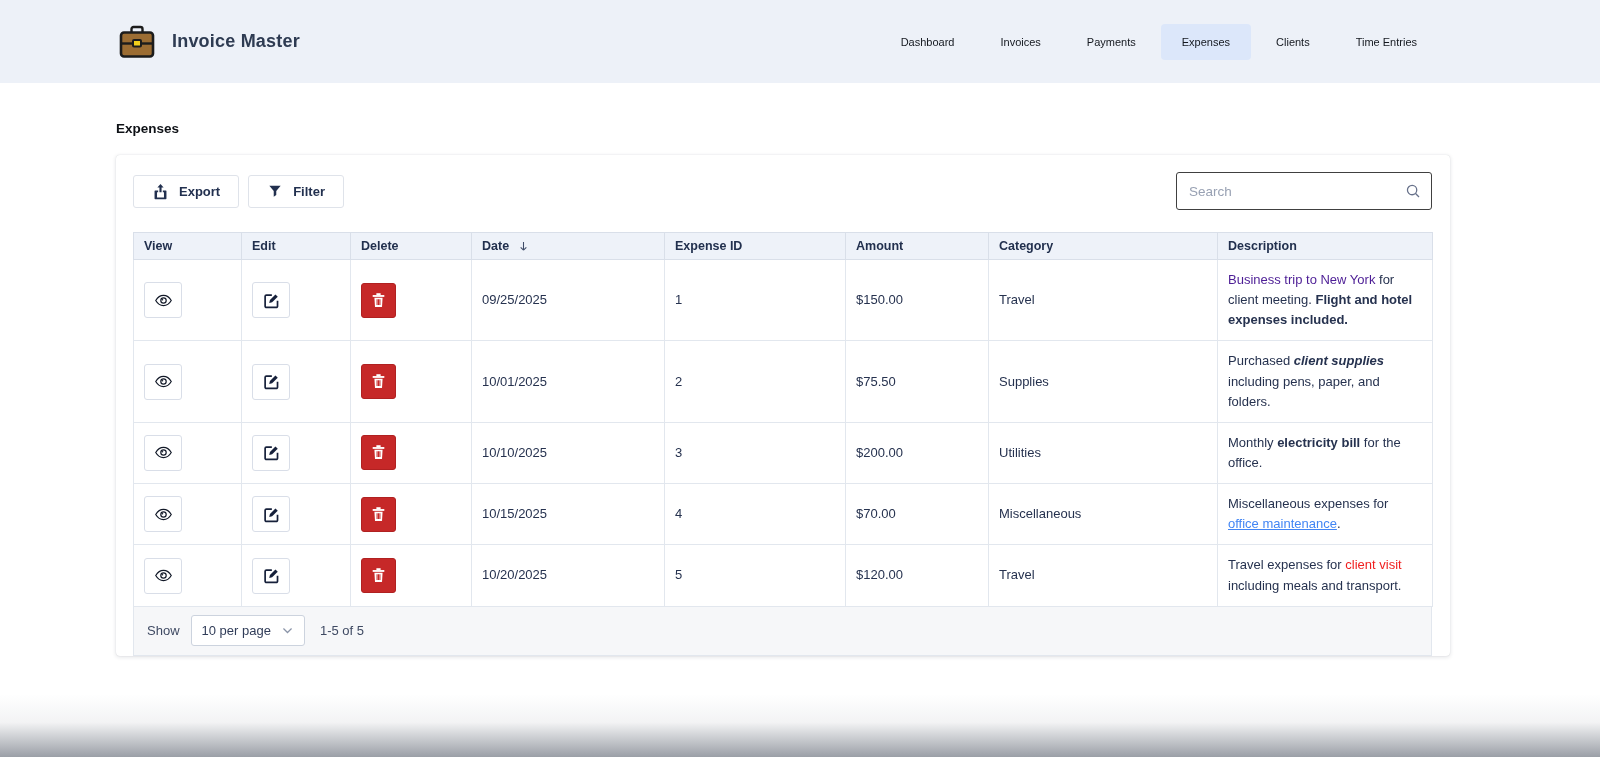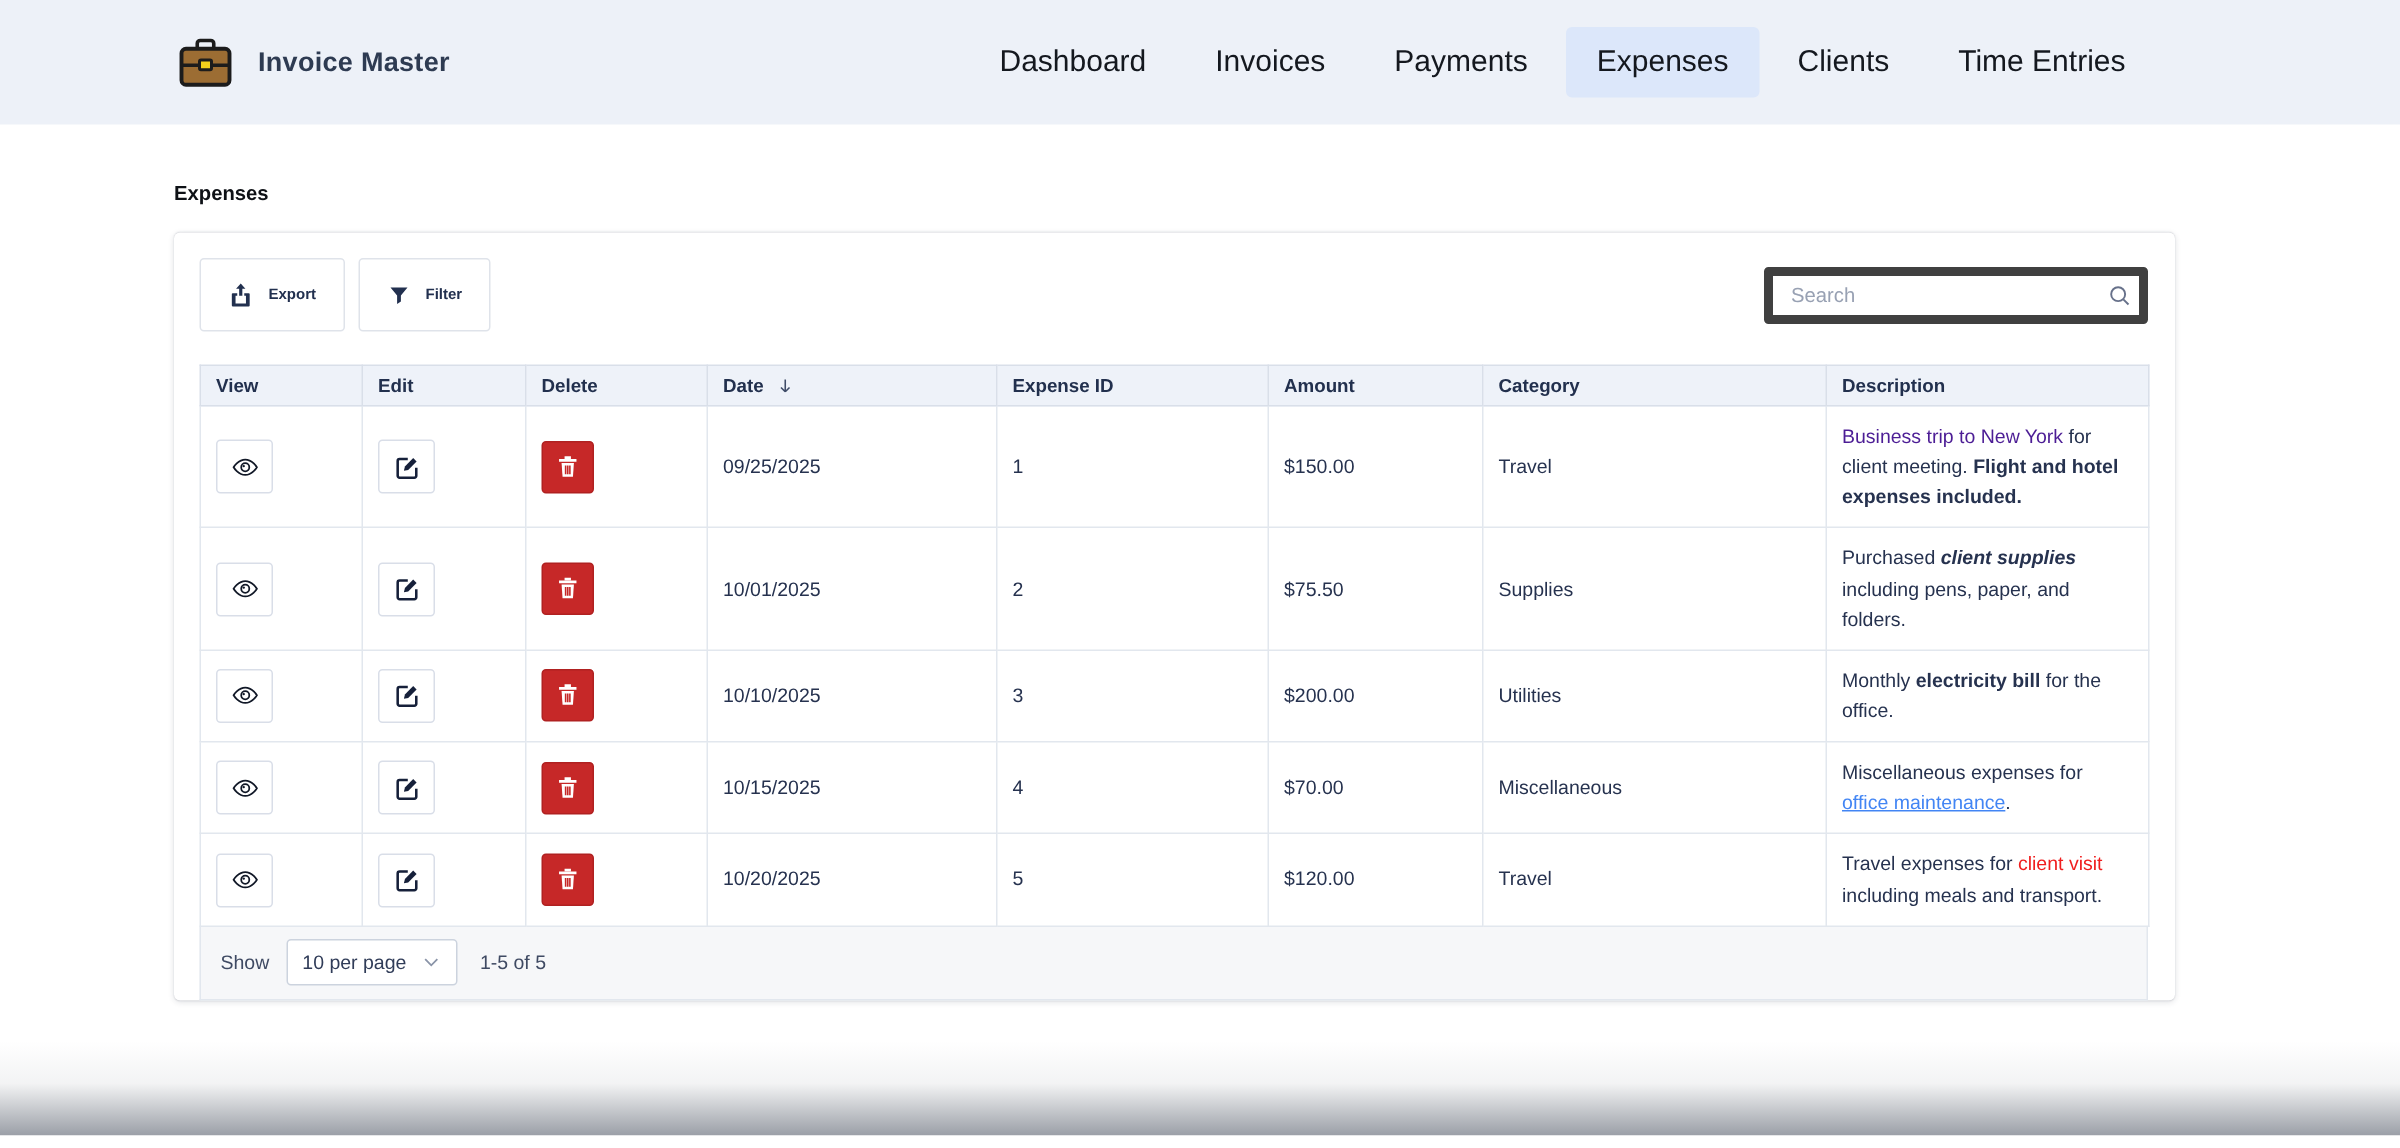"Dashboard" .nav-item { font-size: 20px -> 11px }
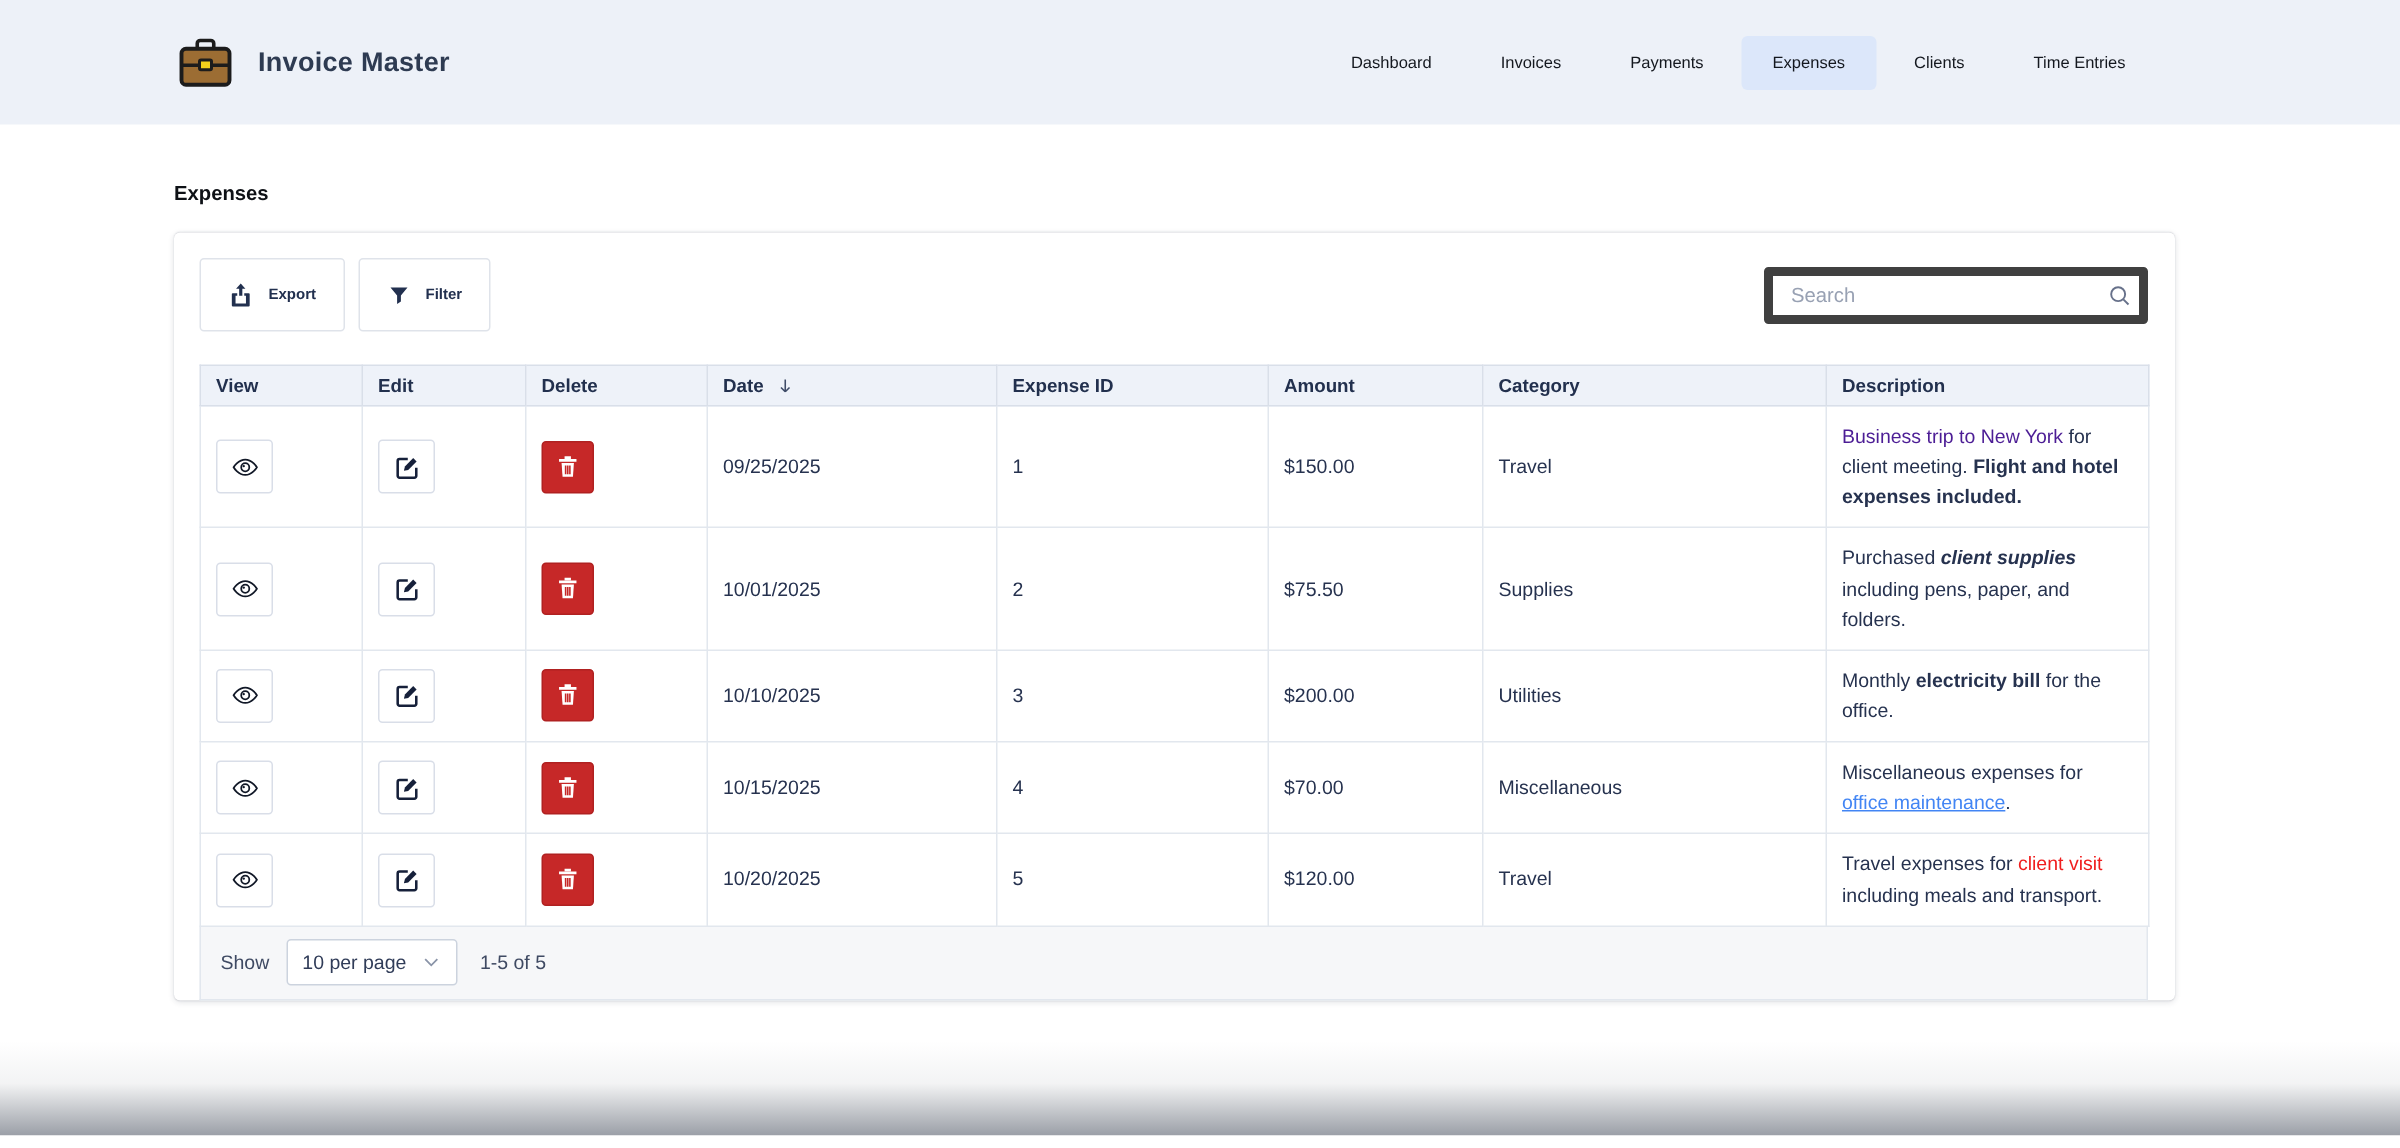"Export" .tool-btn { font-size: 10px -> 13px; height: 49px -> 33px }
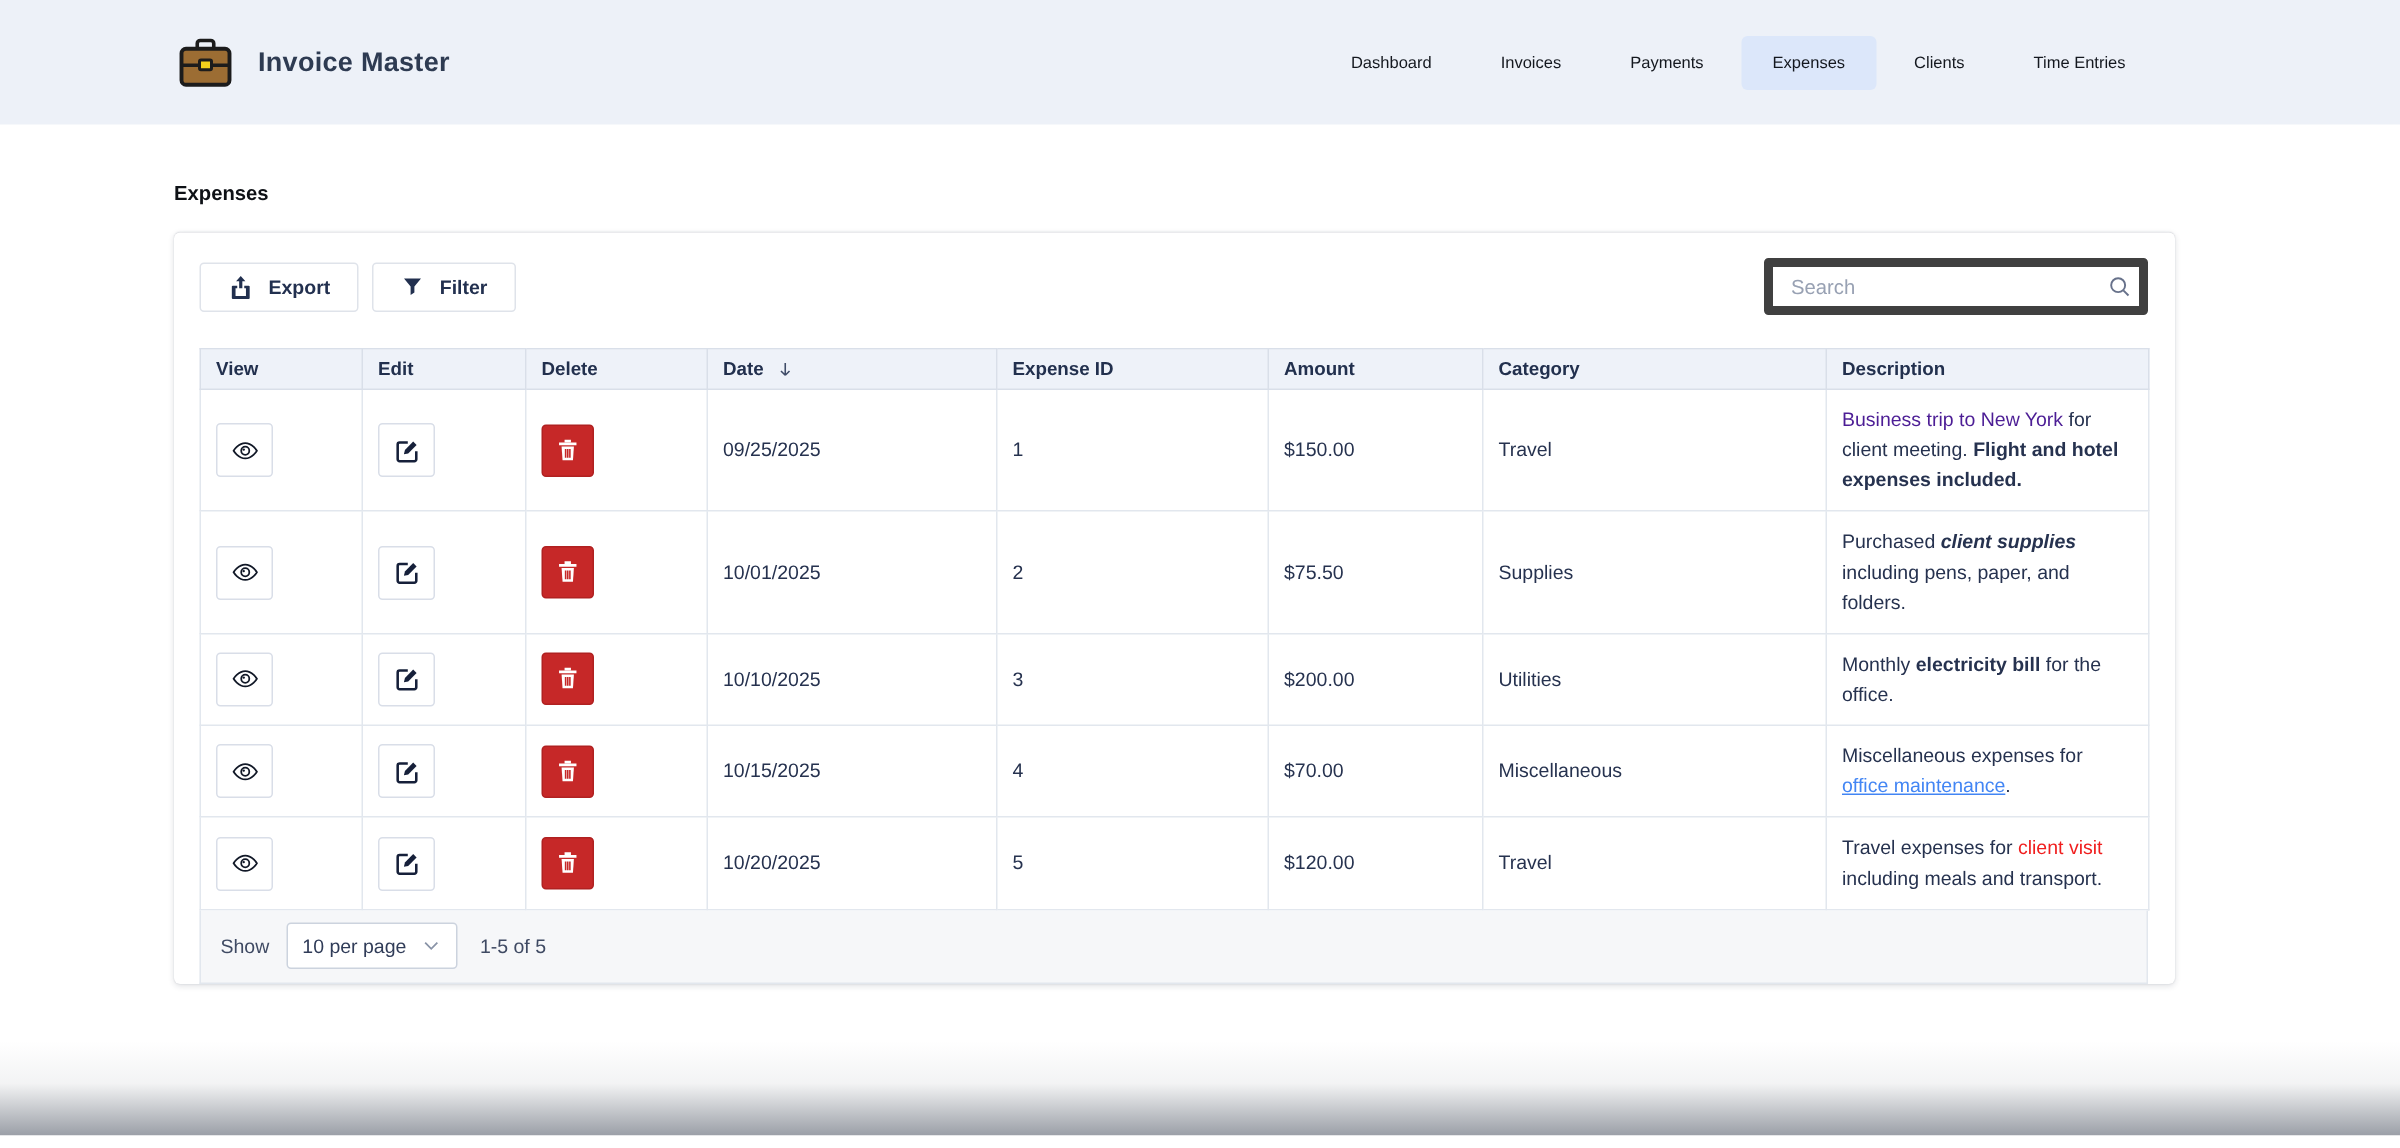"Search" .search-wrap input { border: 6px solid #404040 -> 1px solid #404040 }
